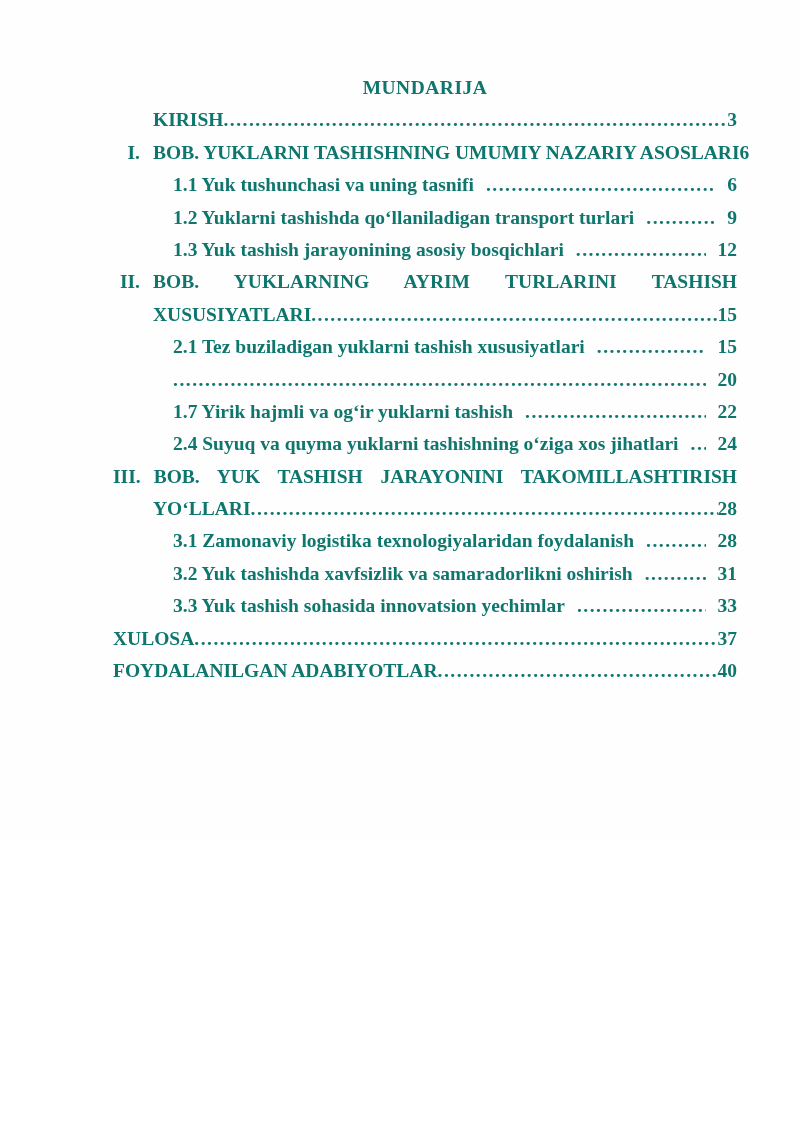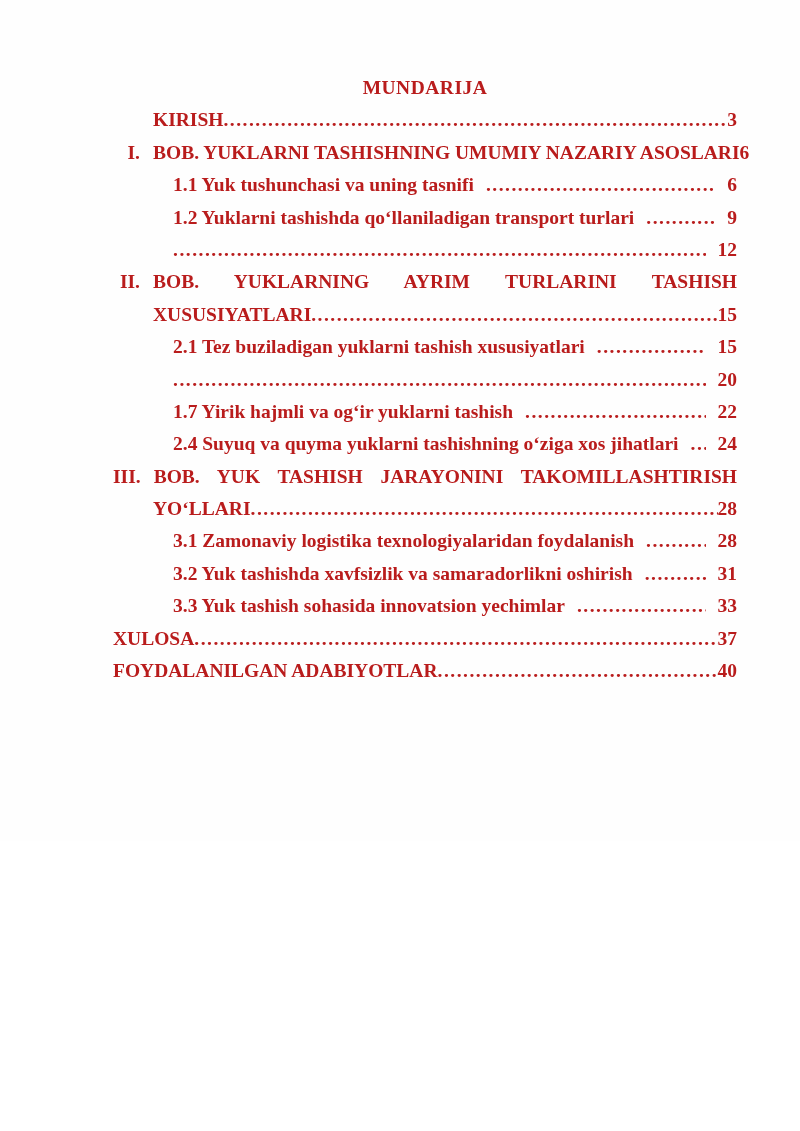"MUNDARIJA" .page { color: #b91c1c -> #0f766e }
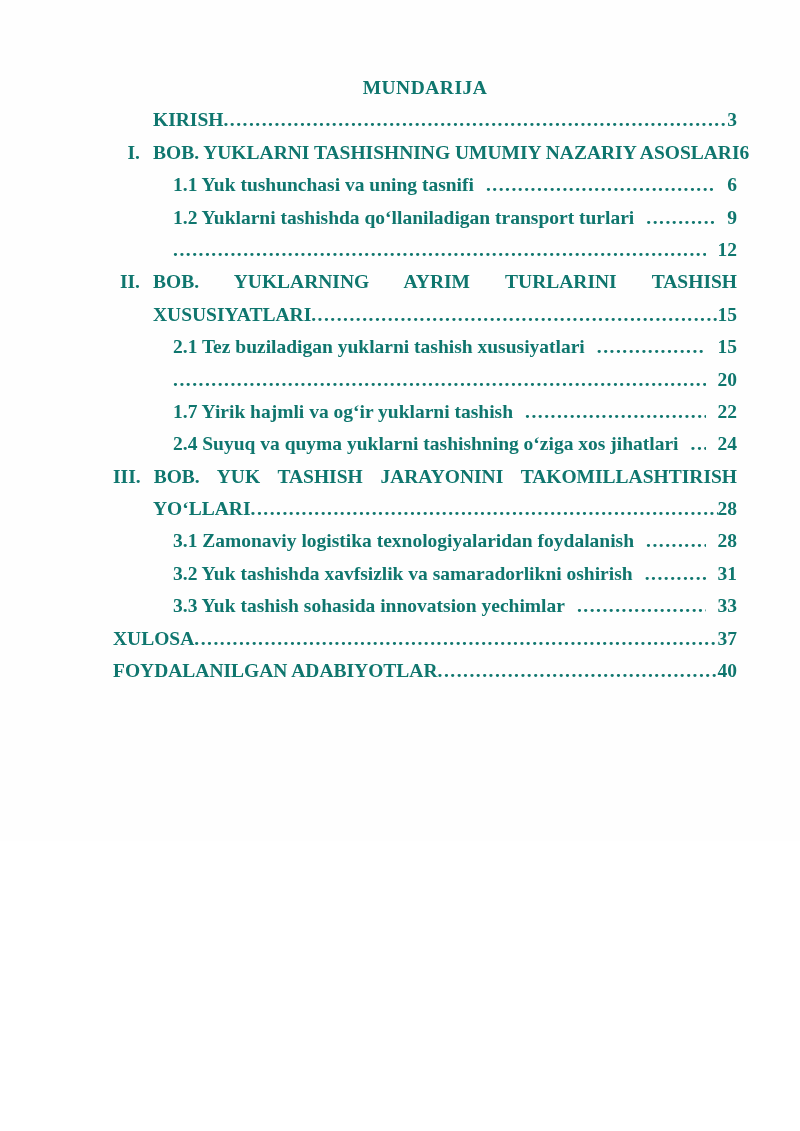"1.3 Yuk tashish jarayonining asosiy" span.label { html: none -> <span>1.3 Yuk tashish jarayonining asosiy bosqichlari</span> }
